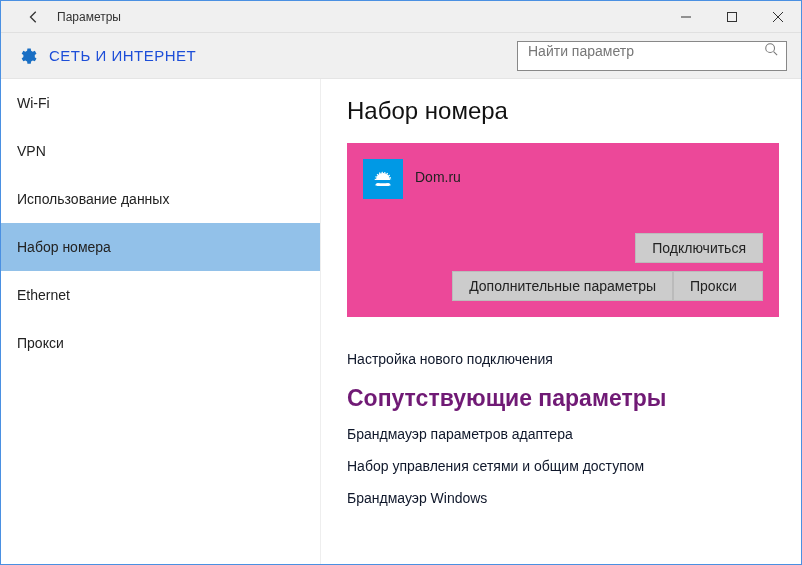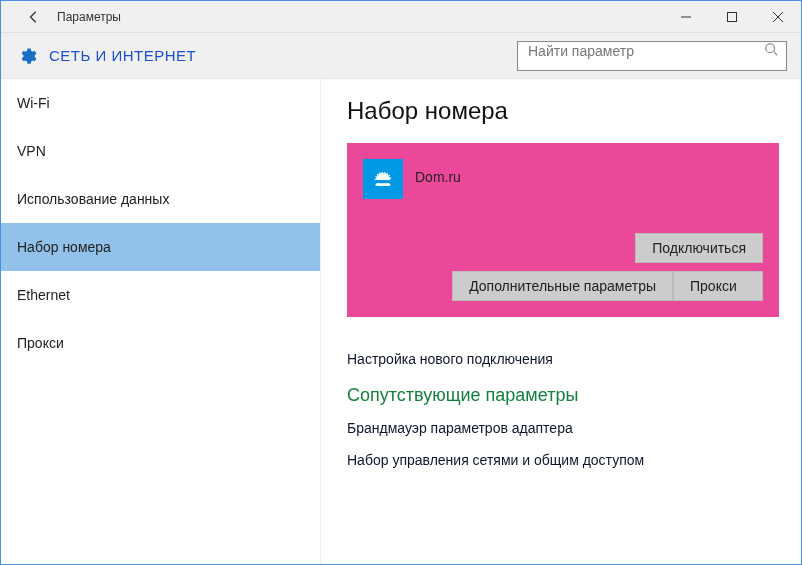"Сопутствующие параметры" h2.section-title { color: #15803d -> #701a75; font-size: 18px -> 23px; font-weight: 400 -> 700 }
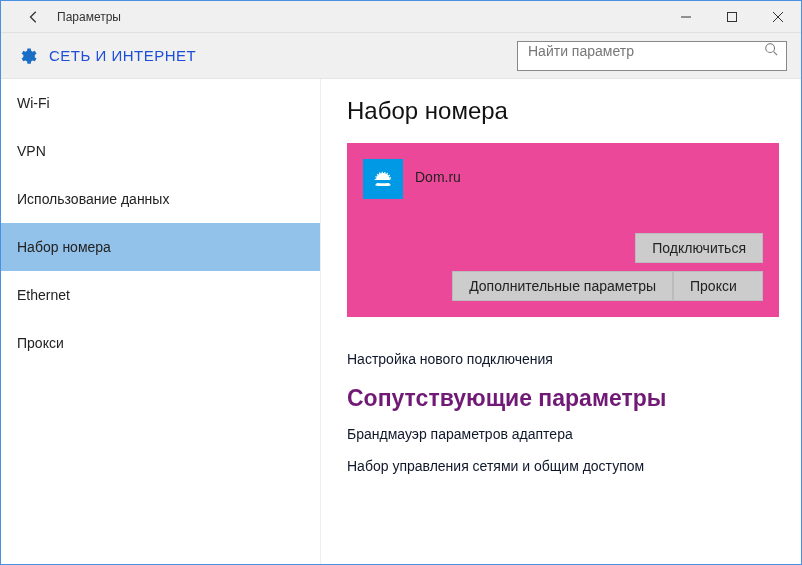"Брандмауэр Windows" a.link { html: none -> <a>Брандмауэр Windows</a> }
